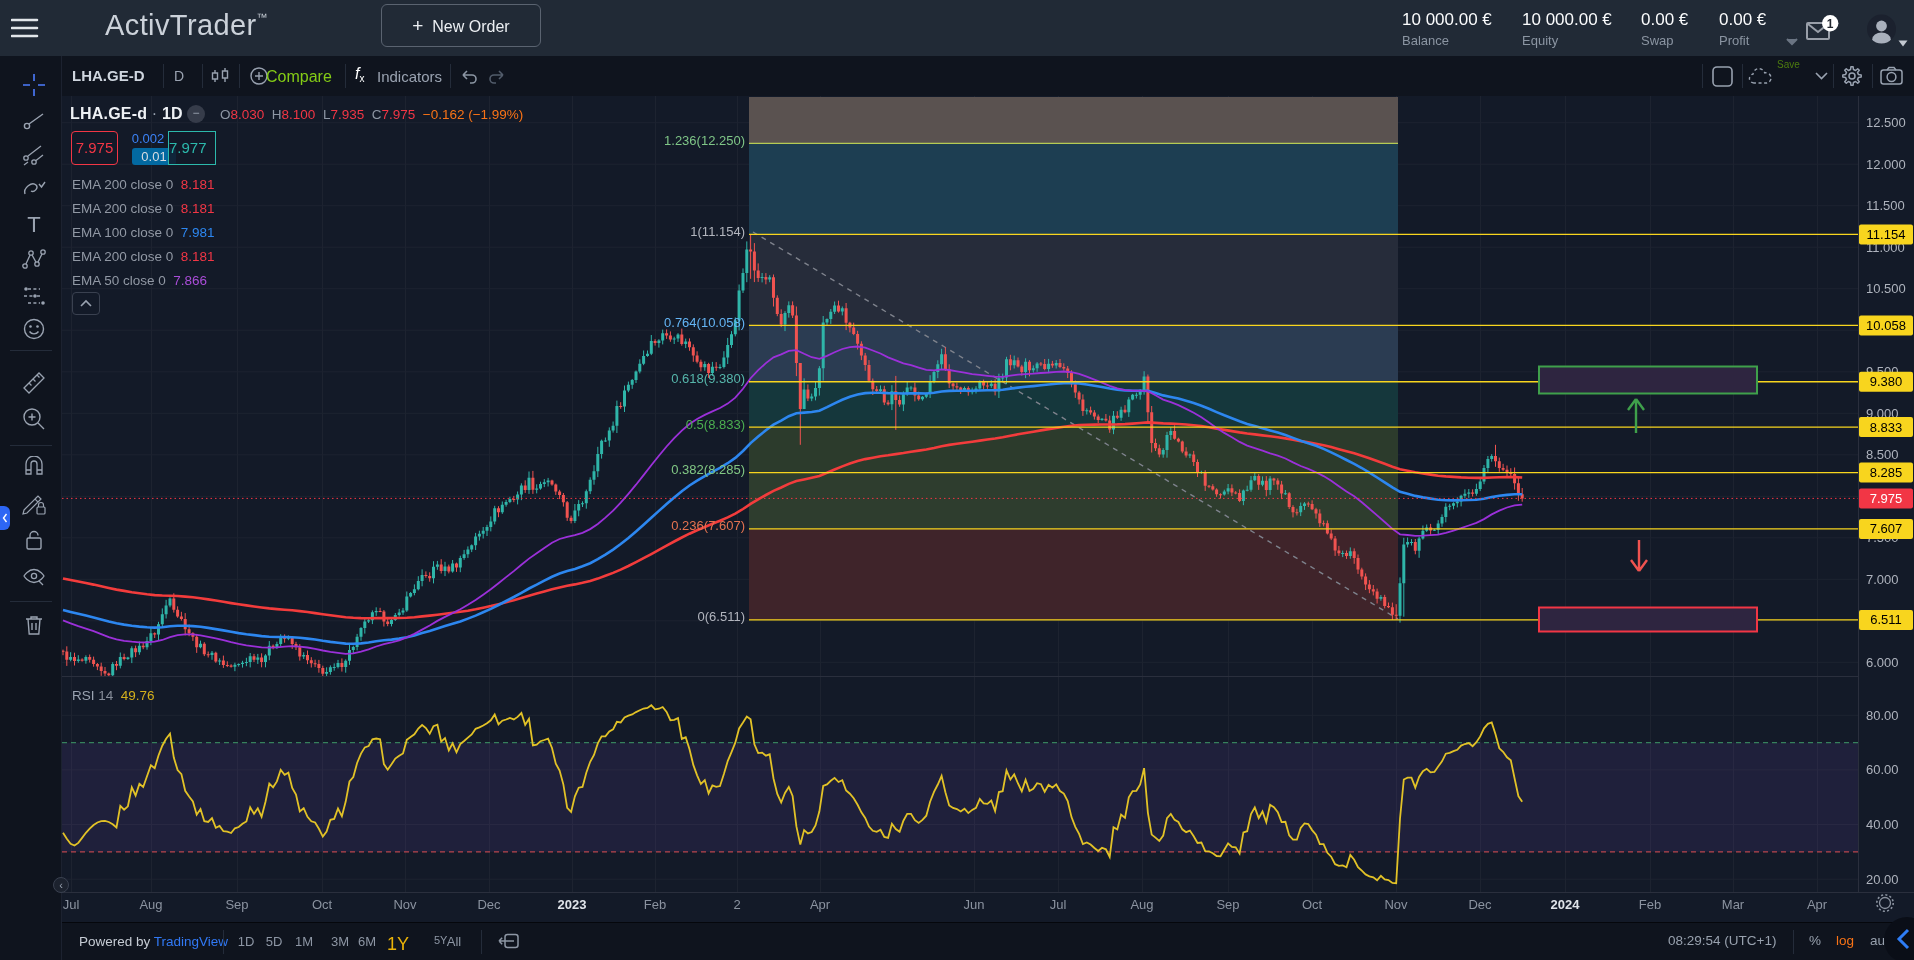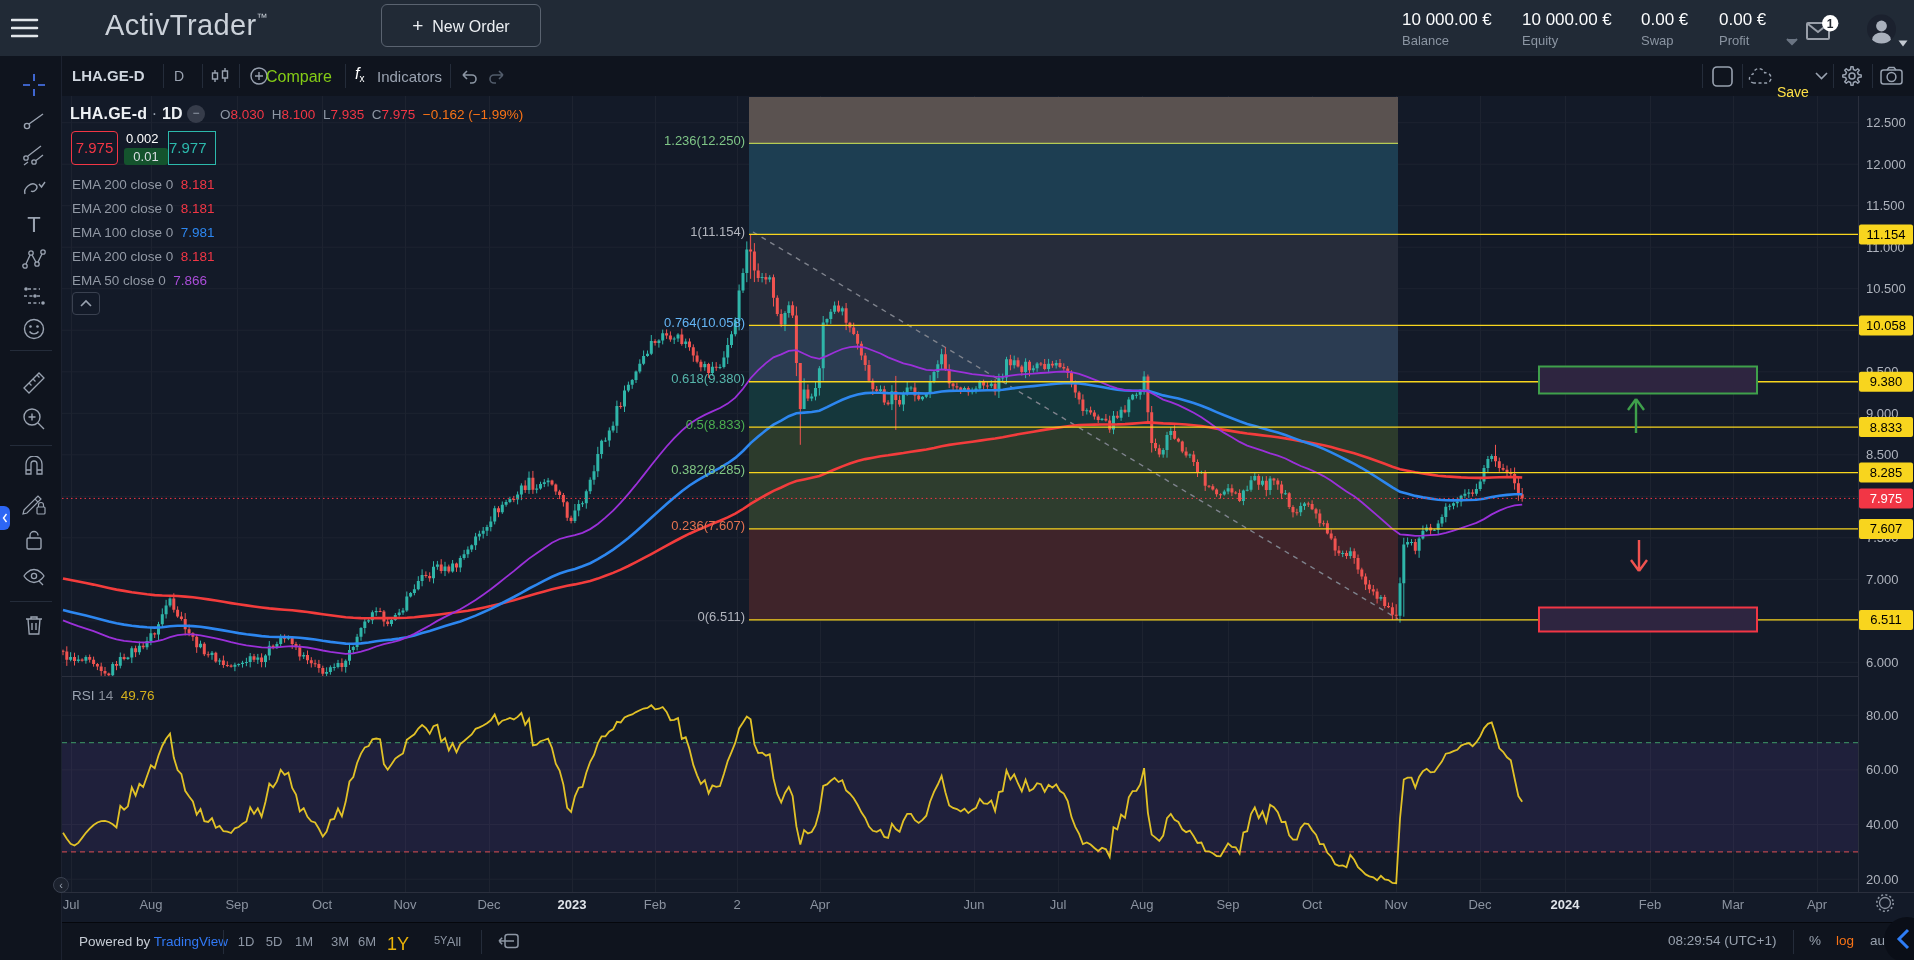"Save" div.a { color: #fde047 -> #4d7c0f; font-size: 14px -> 10px; top: 28px -> 3px }
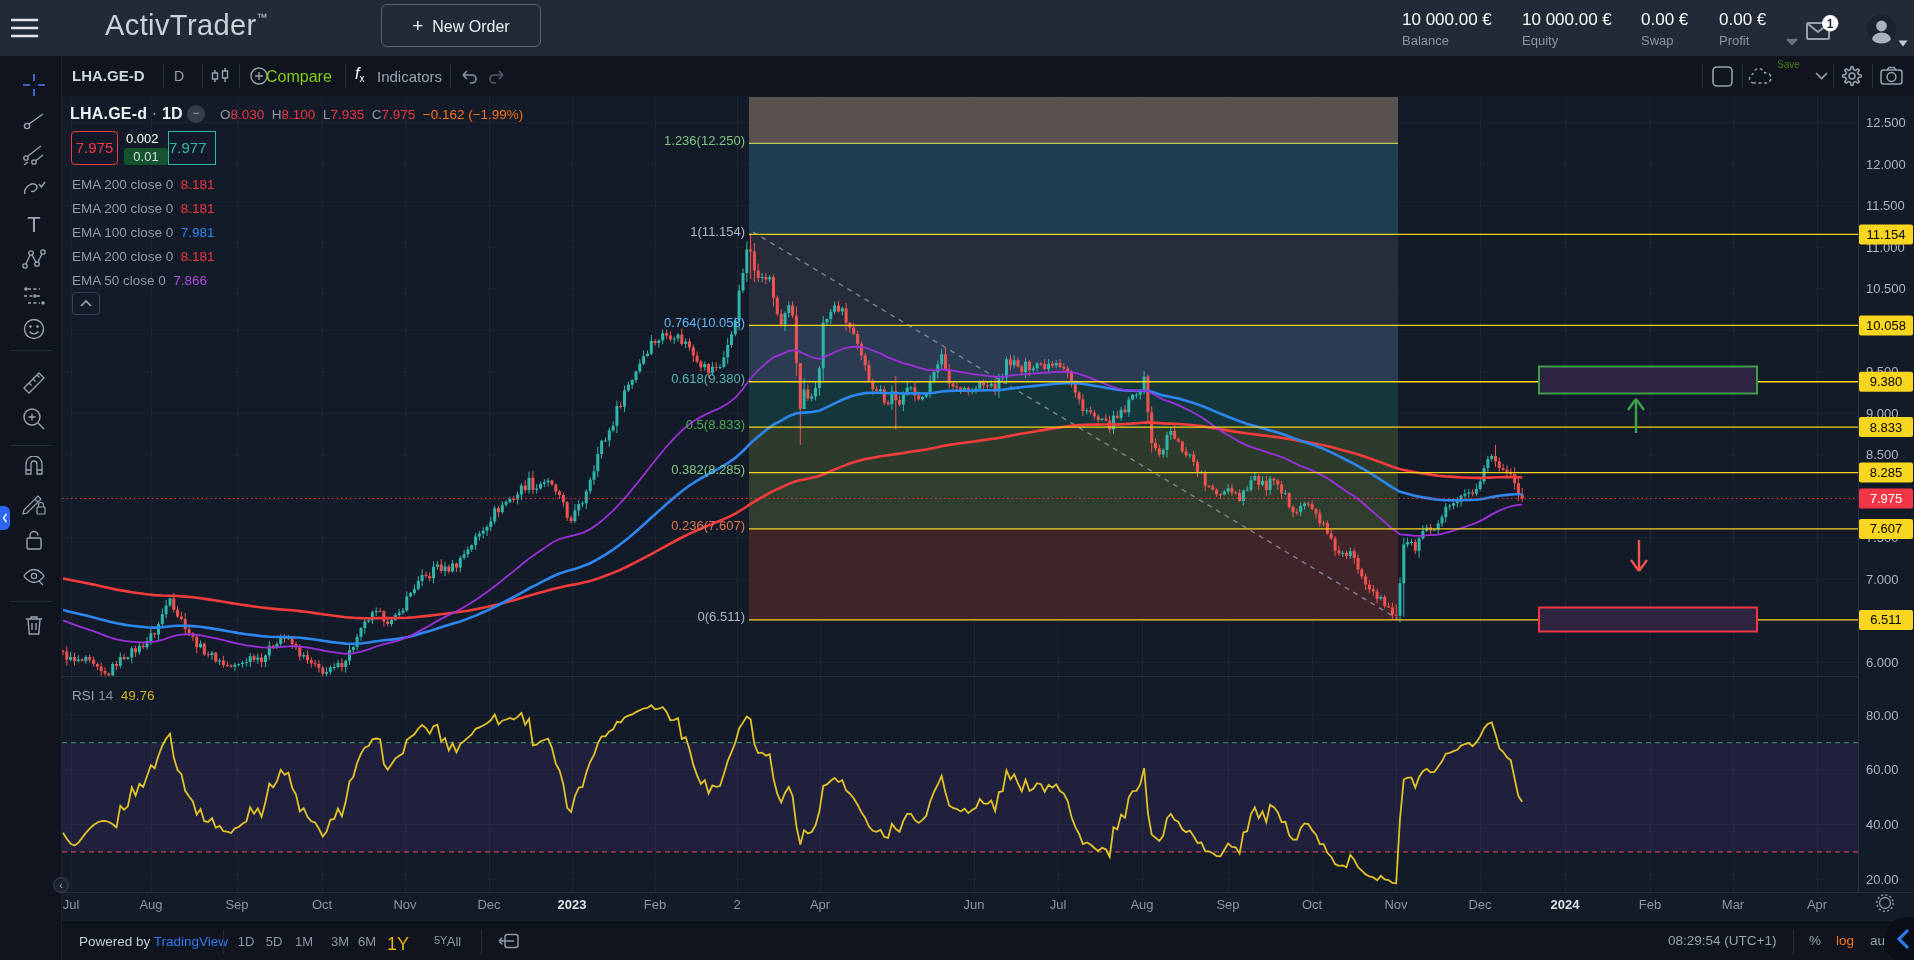"0.002" div.a { color: #ffffff -> #3b82f6; text-align: left -> center }
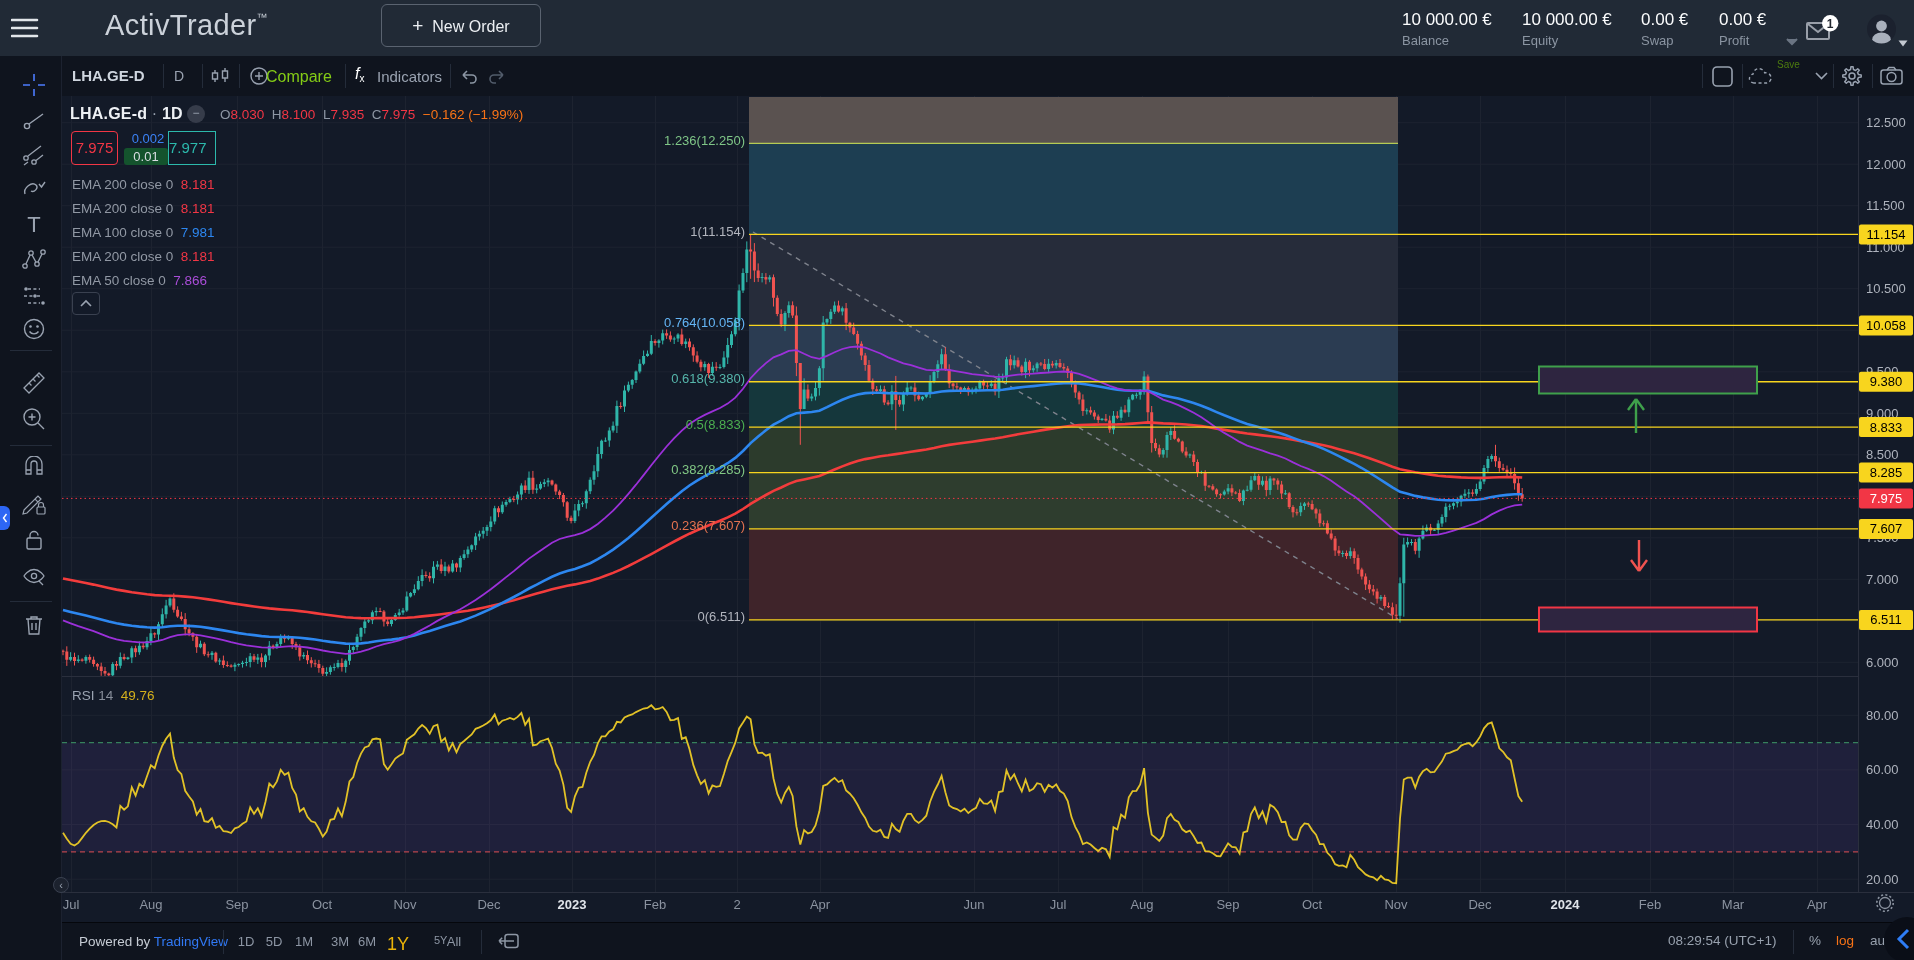"0.01" div.a { background: #14532d -> #0369a1; left: 124px -> 132px }
